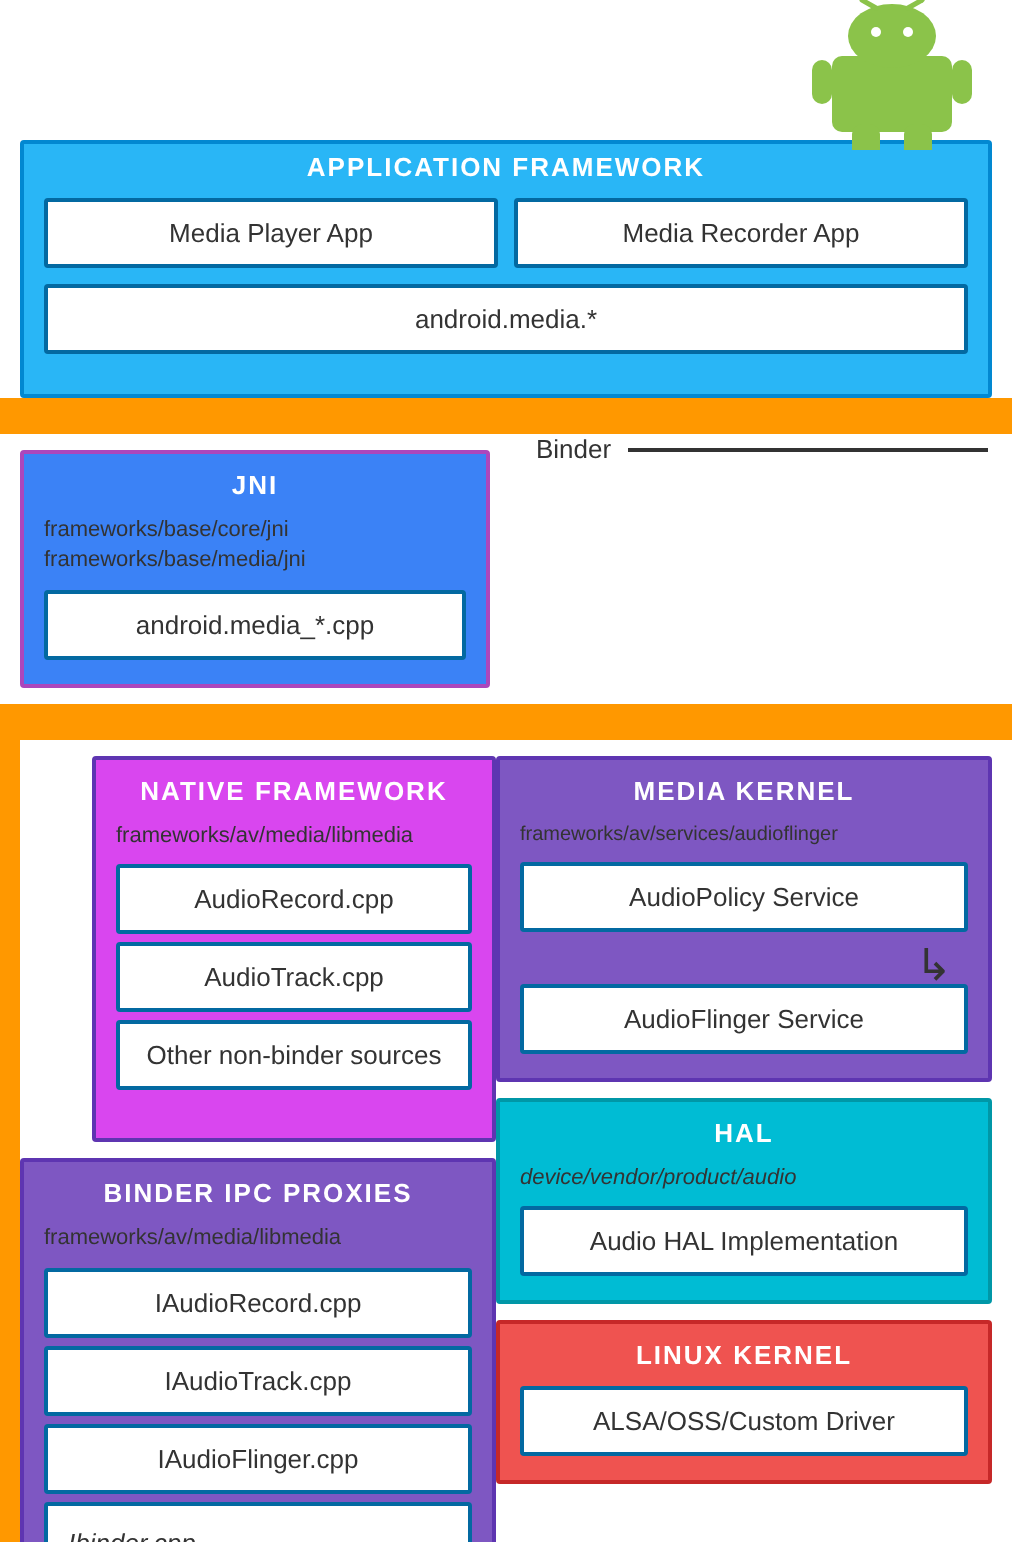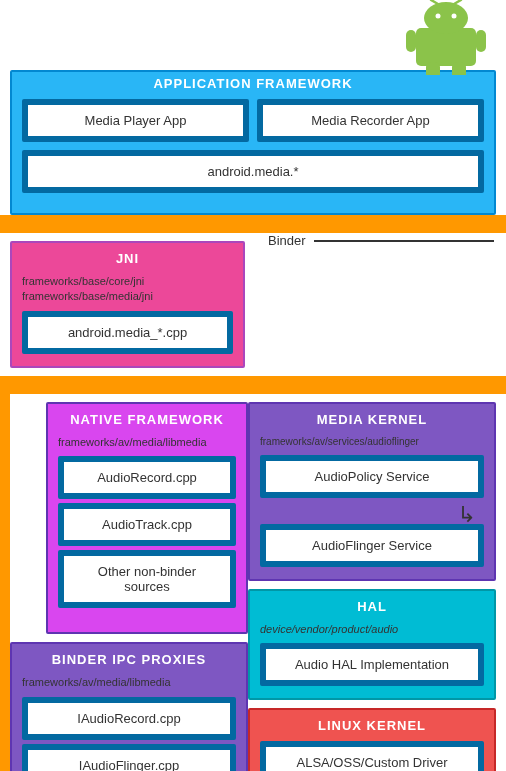"Media Player App" .white-box { border: 6px solid #0369a1 -> 2px solid #0369a1 }
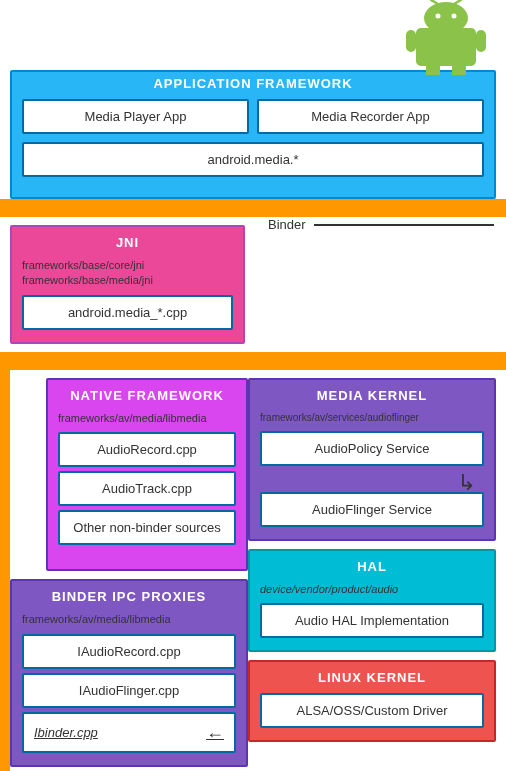"JNI" .jni-section { background: #ec4899 -> #3b82f6 }
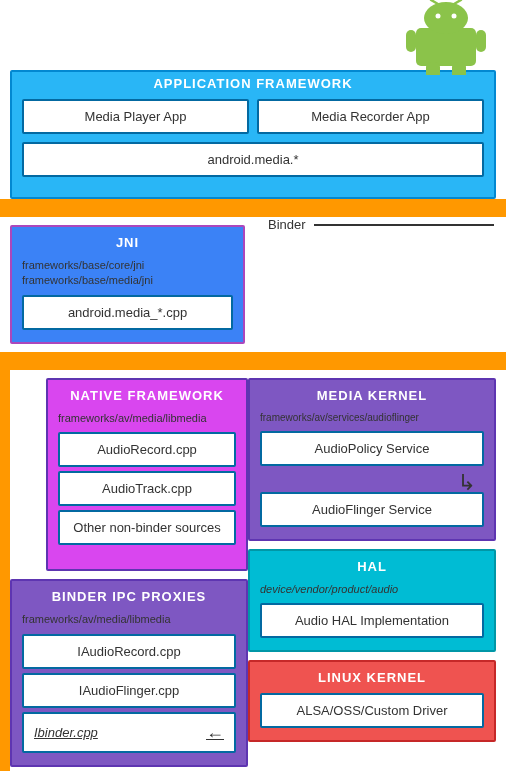"IAudioTrack.cpp" div.white-box { html: none -> <div>IAudioTrack.cpp</div> }
